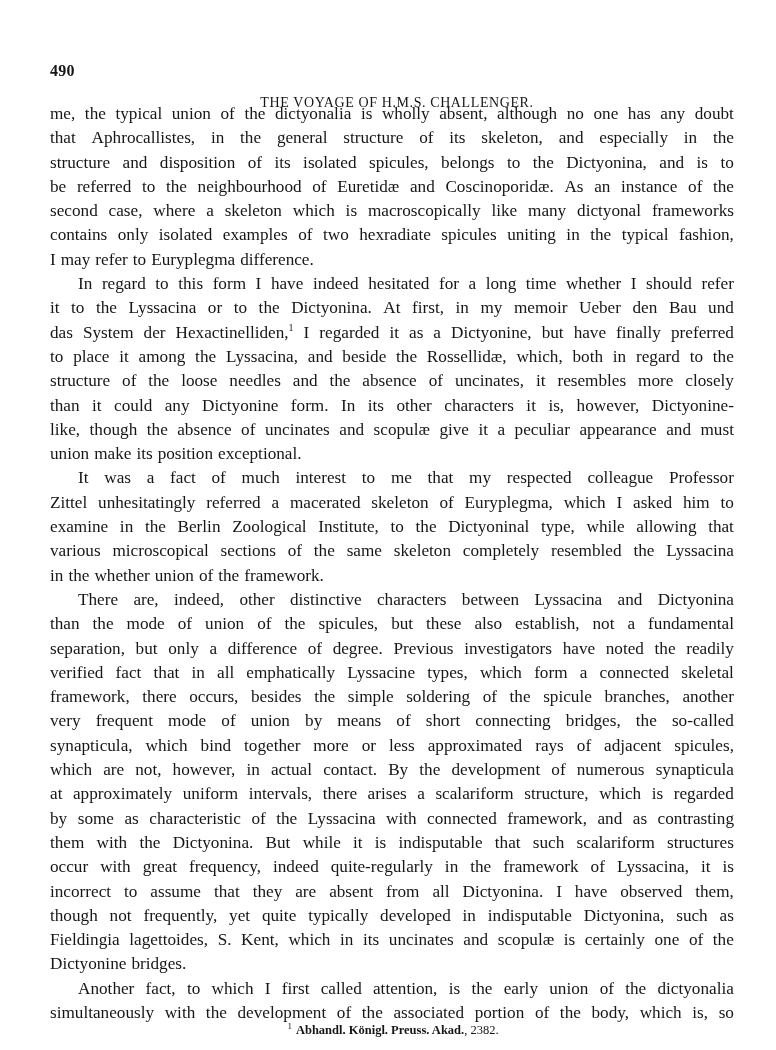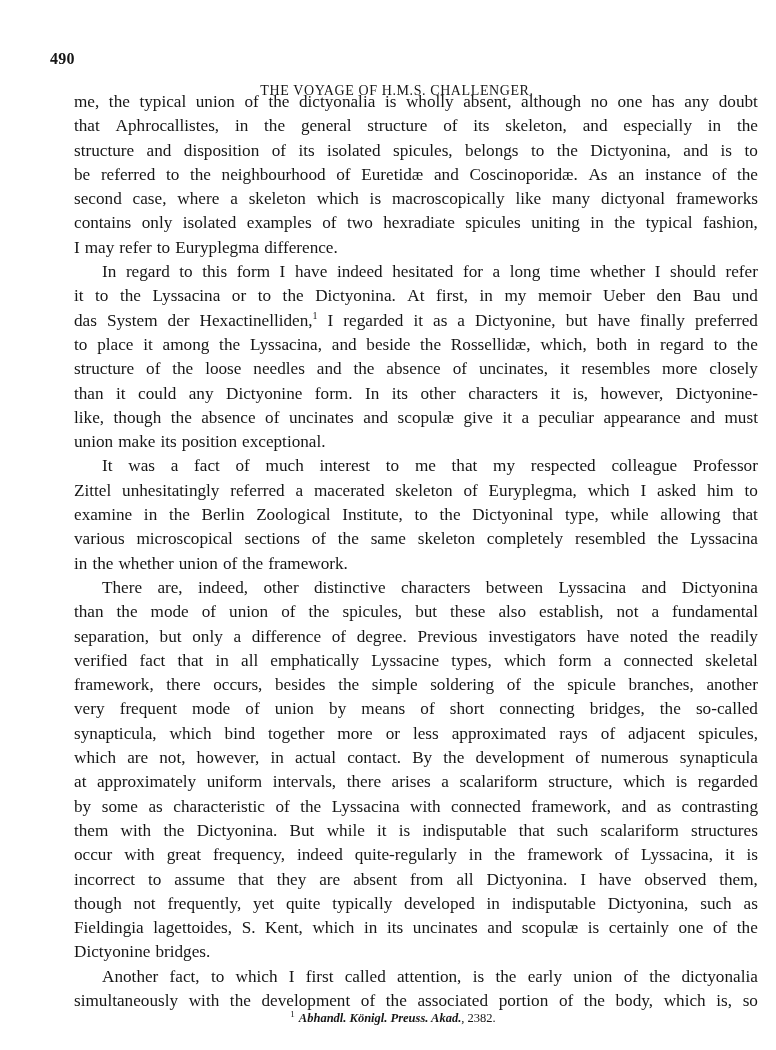"490" .page { top: 4px -> 16px }
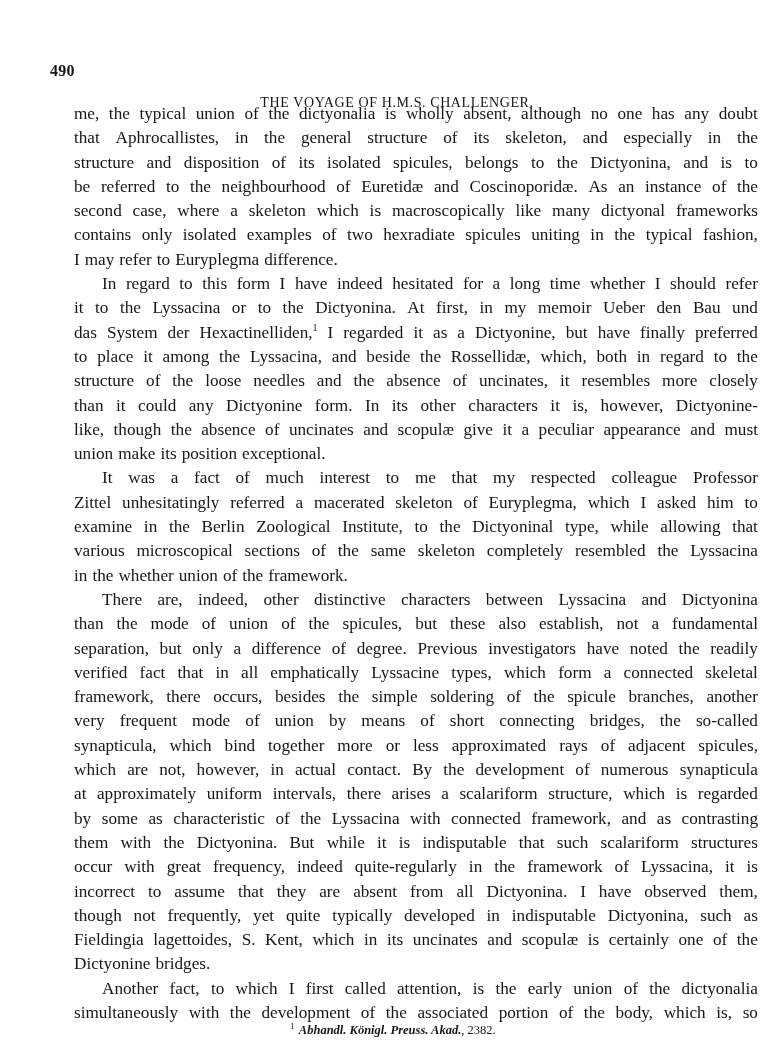"me," .body-text { margin-left: 24px -> none }
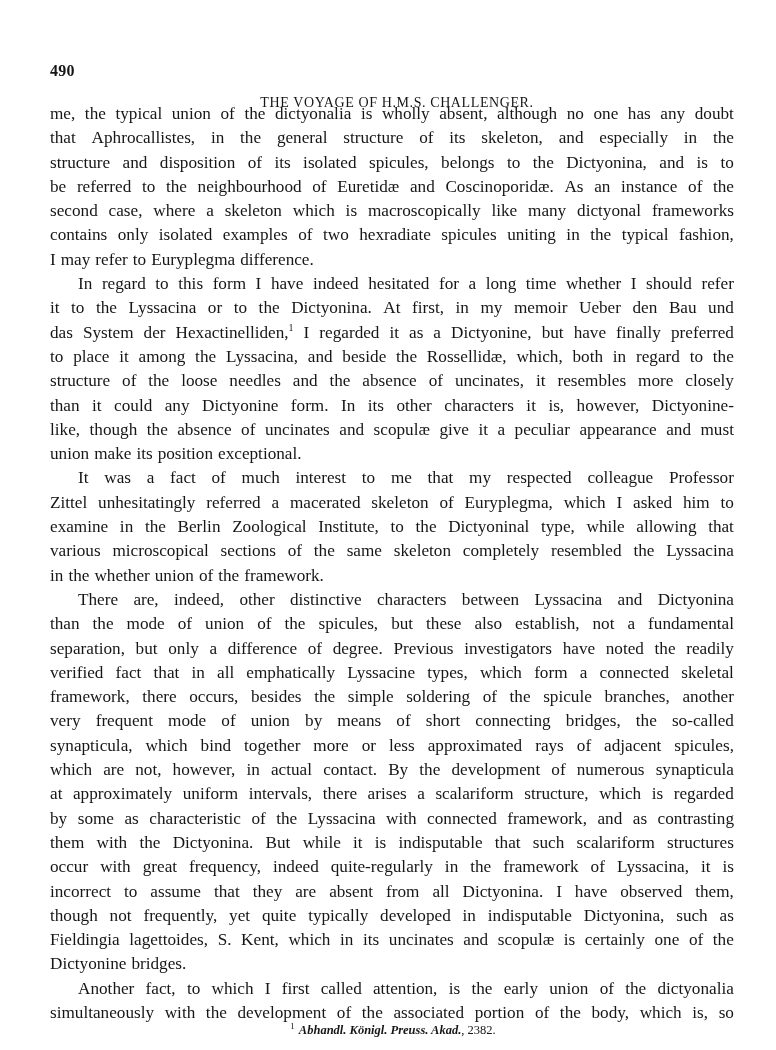"Abhandl. Königl. Preuss. Akad." .footnote .fn-src { font-style: italic -> none }
